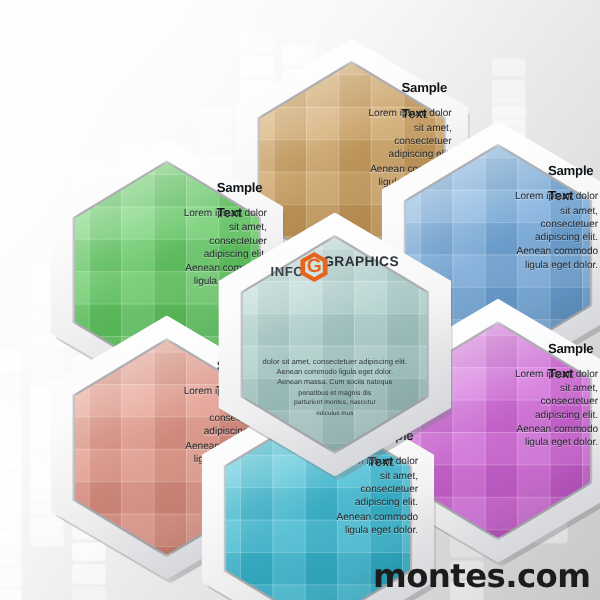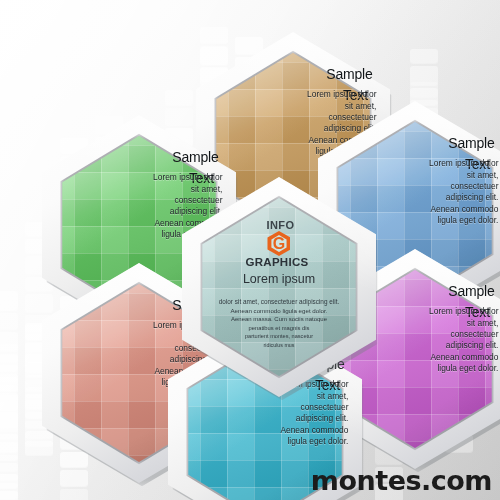"Sample" .hex-title { font-size: 14px -> 11px; font-weight: normal -> bold; text-align: center -> left }
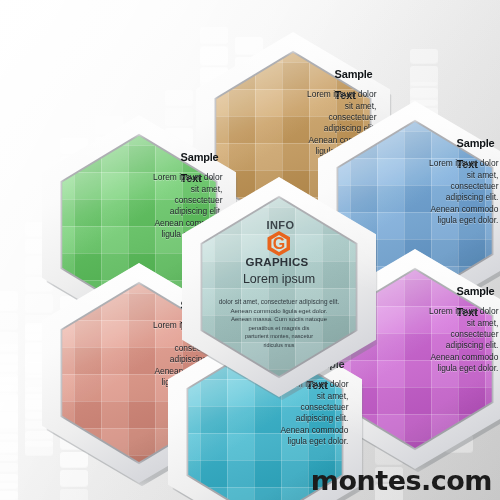"INFO" .logo-row { flex-direction: column -> none }
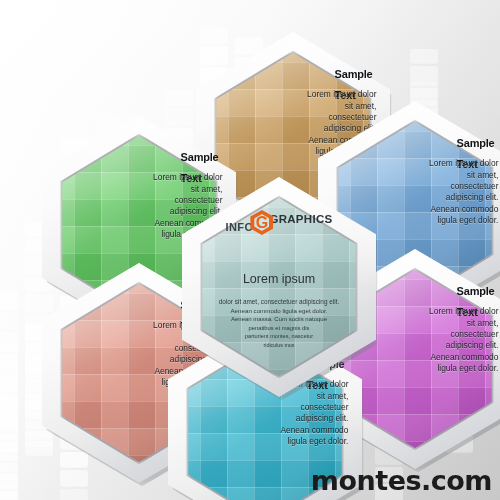"Lorem ipsum" div.center-head { html: <div>Lorem ipsum</div> -> none }
